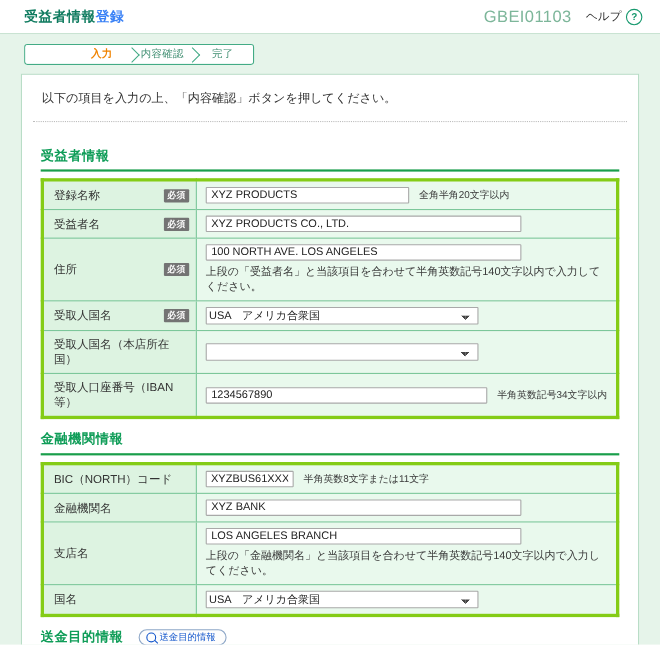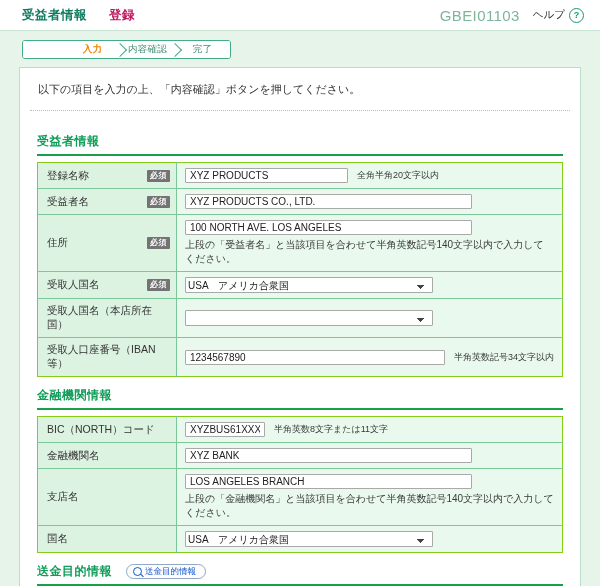"登録" .title-sub { color: #be185d -> #3b82f6; margin-left: 22px -> none }
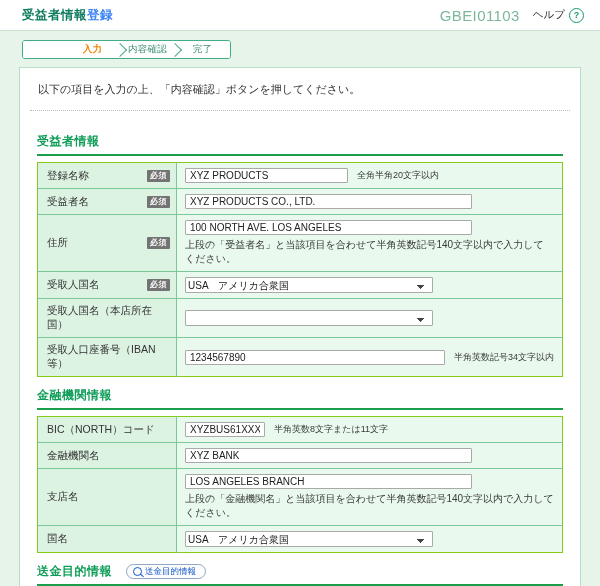"登録名称" table.form { border: 1px solid #84cc16 -> 3px solid #84cc16 }
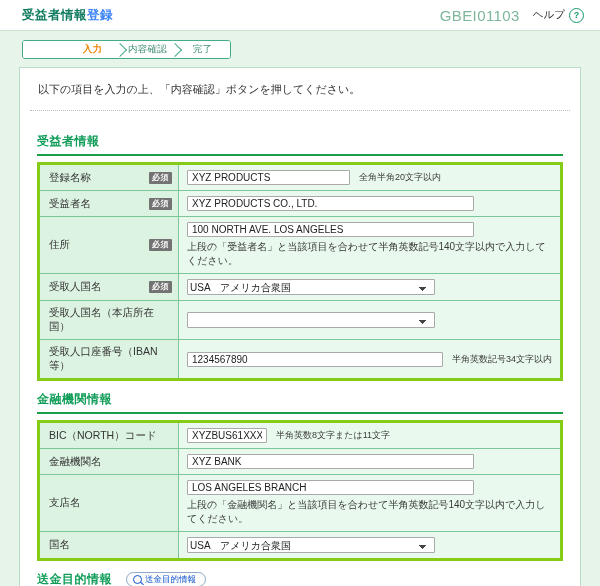"XYZ PRODUCTS" .w-reg { width: 163px -> 185px }
